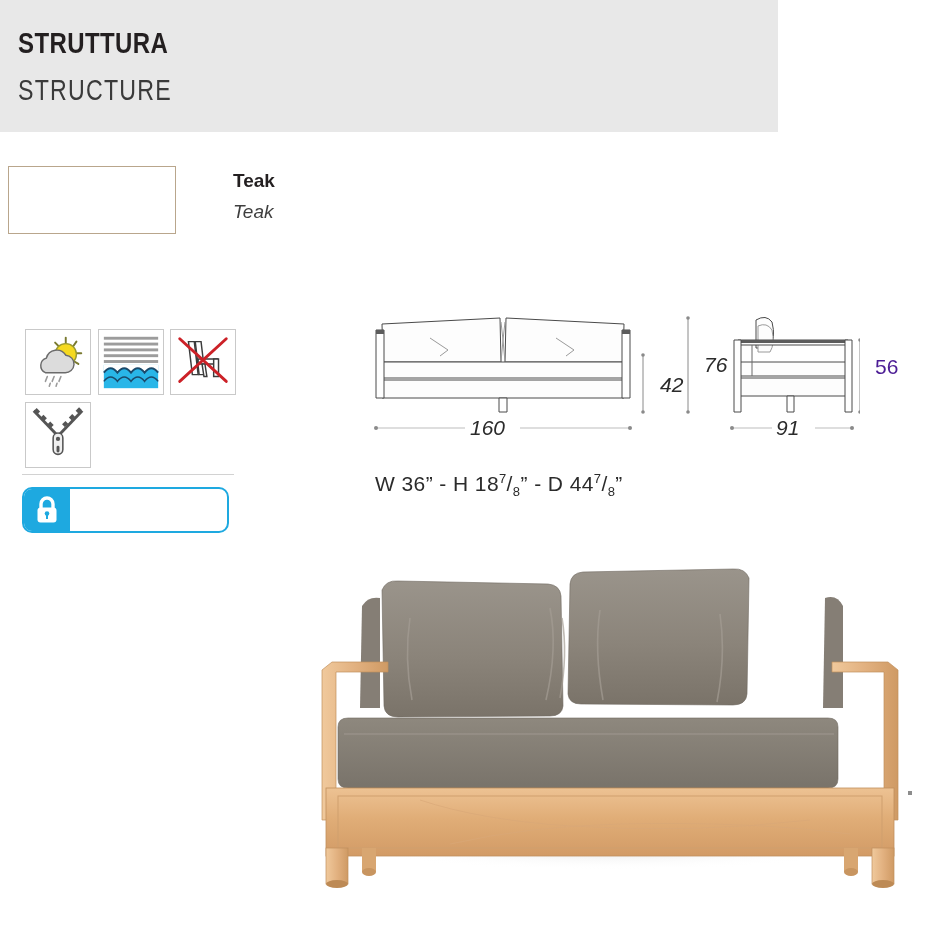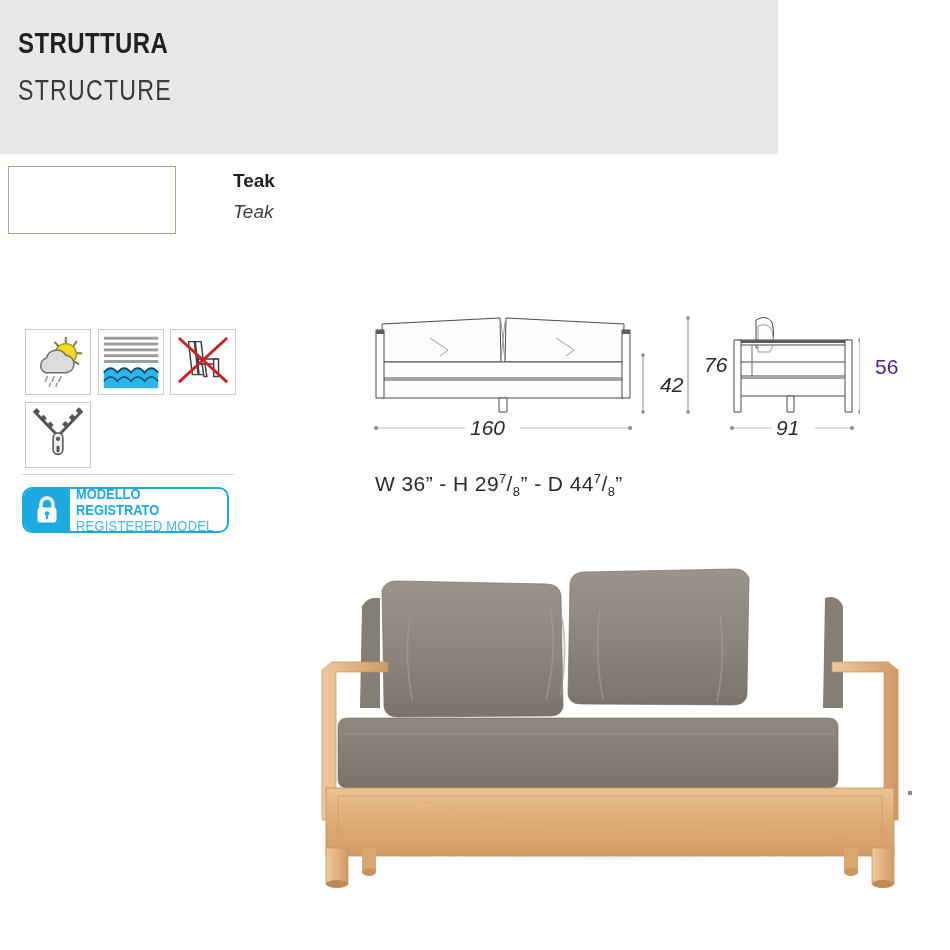"STRUTTURA" .header-band { height: 154px -> 132px }
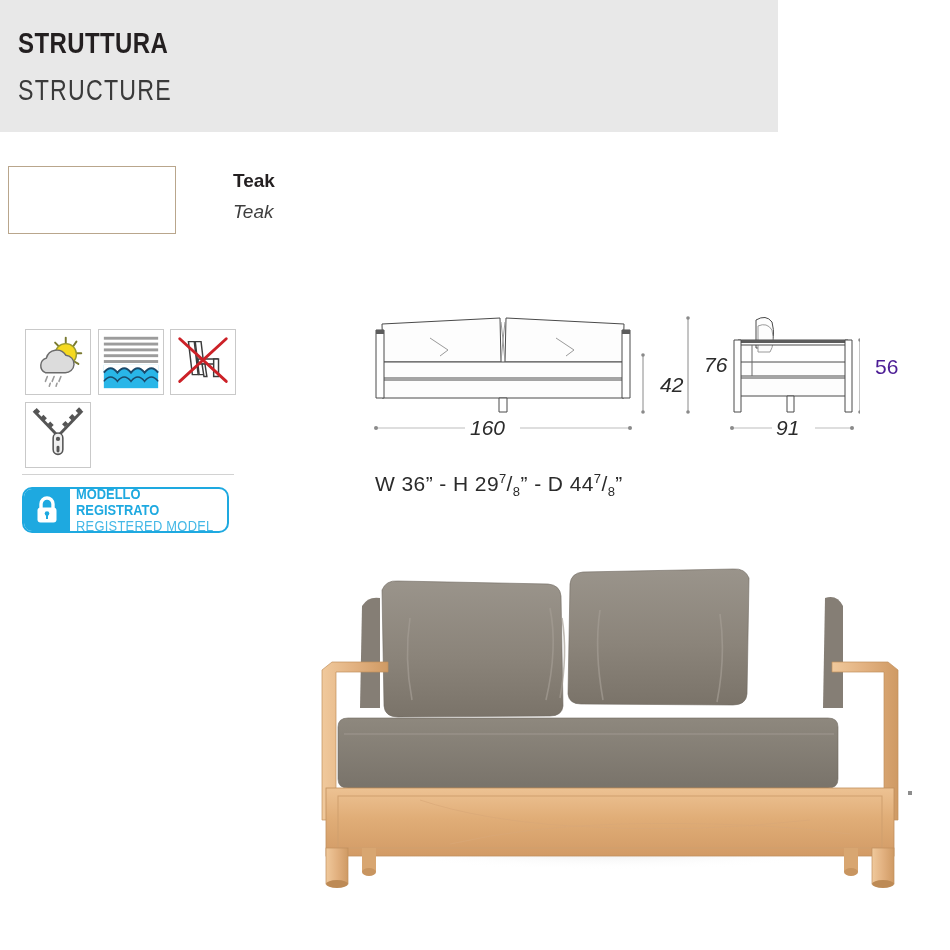"MODELLO REGISTRATO" div.badge-text { html: <div> <div>MODELLO REGISTRATO</div> <div>REGISTERED MODEL</div> </div> -> none }
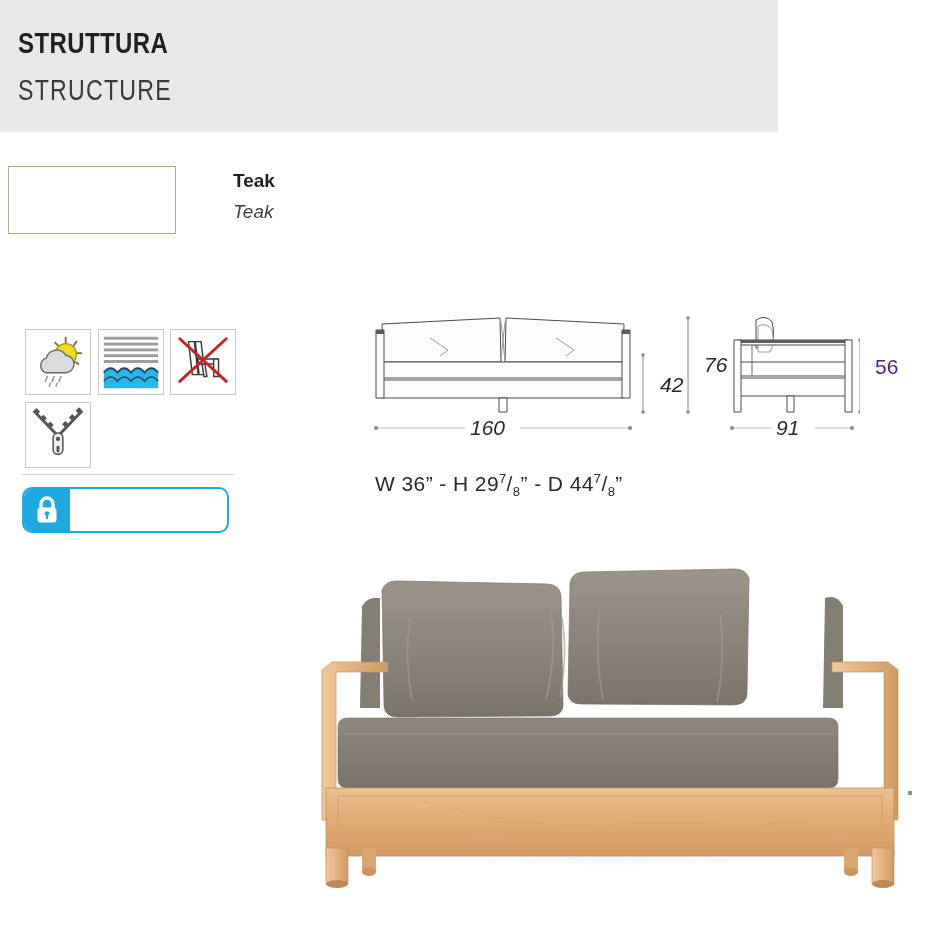"29" span { text: 29 -> 18 }
